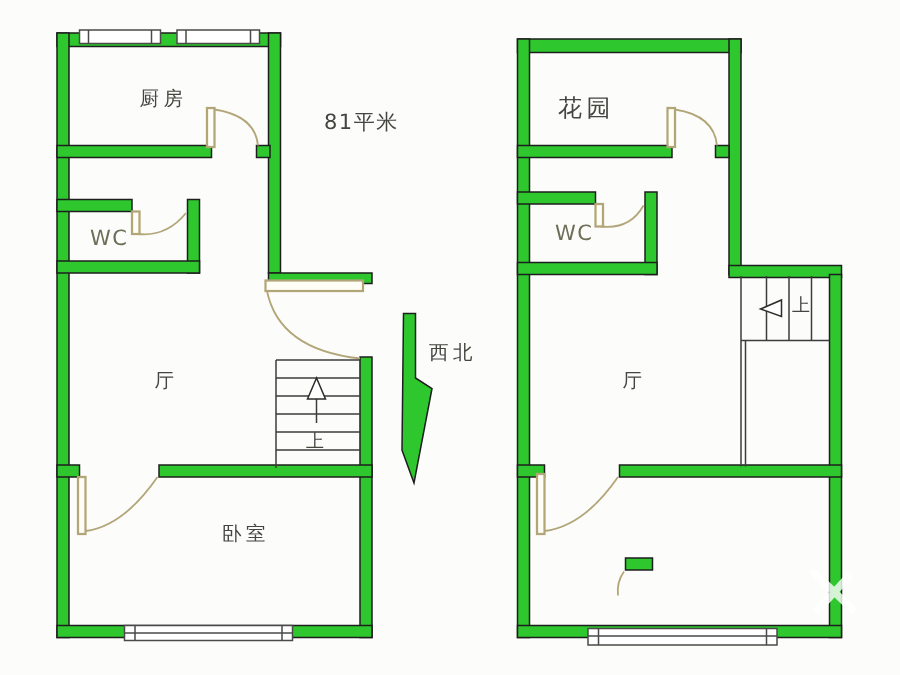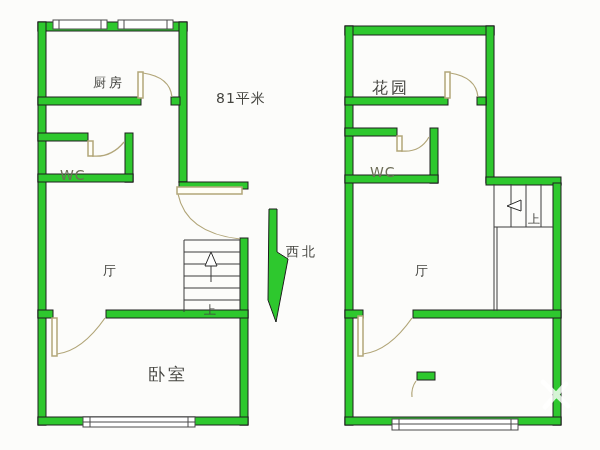"厨房" .lbl { margin-top: 16px -> none }
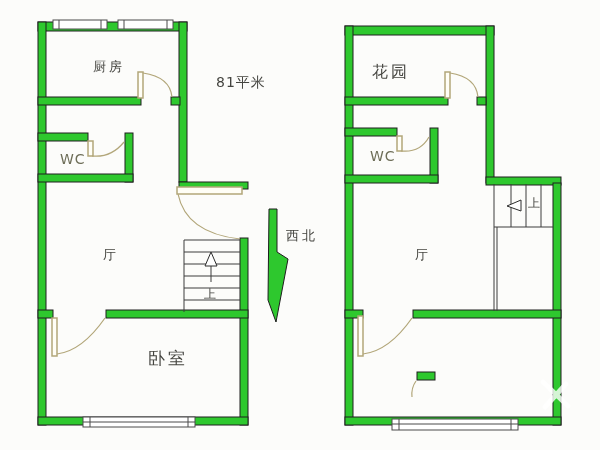"卧室" span.lbl { font-size: 17px -> 13px }
